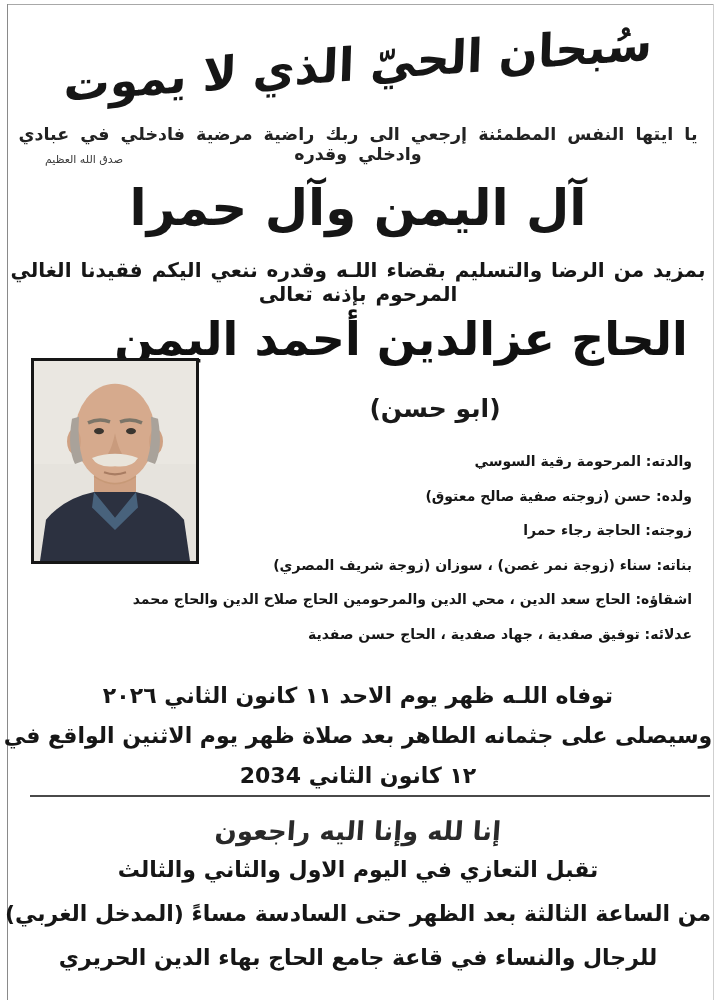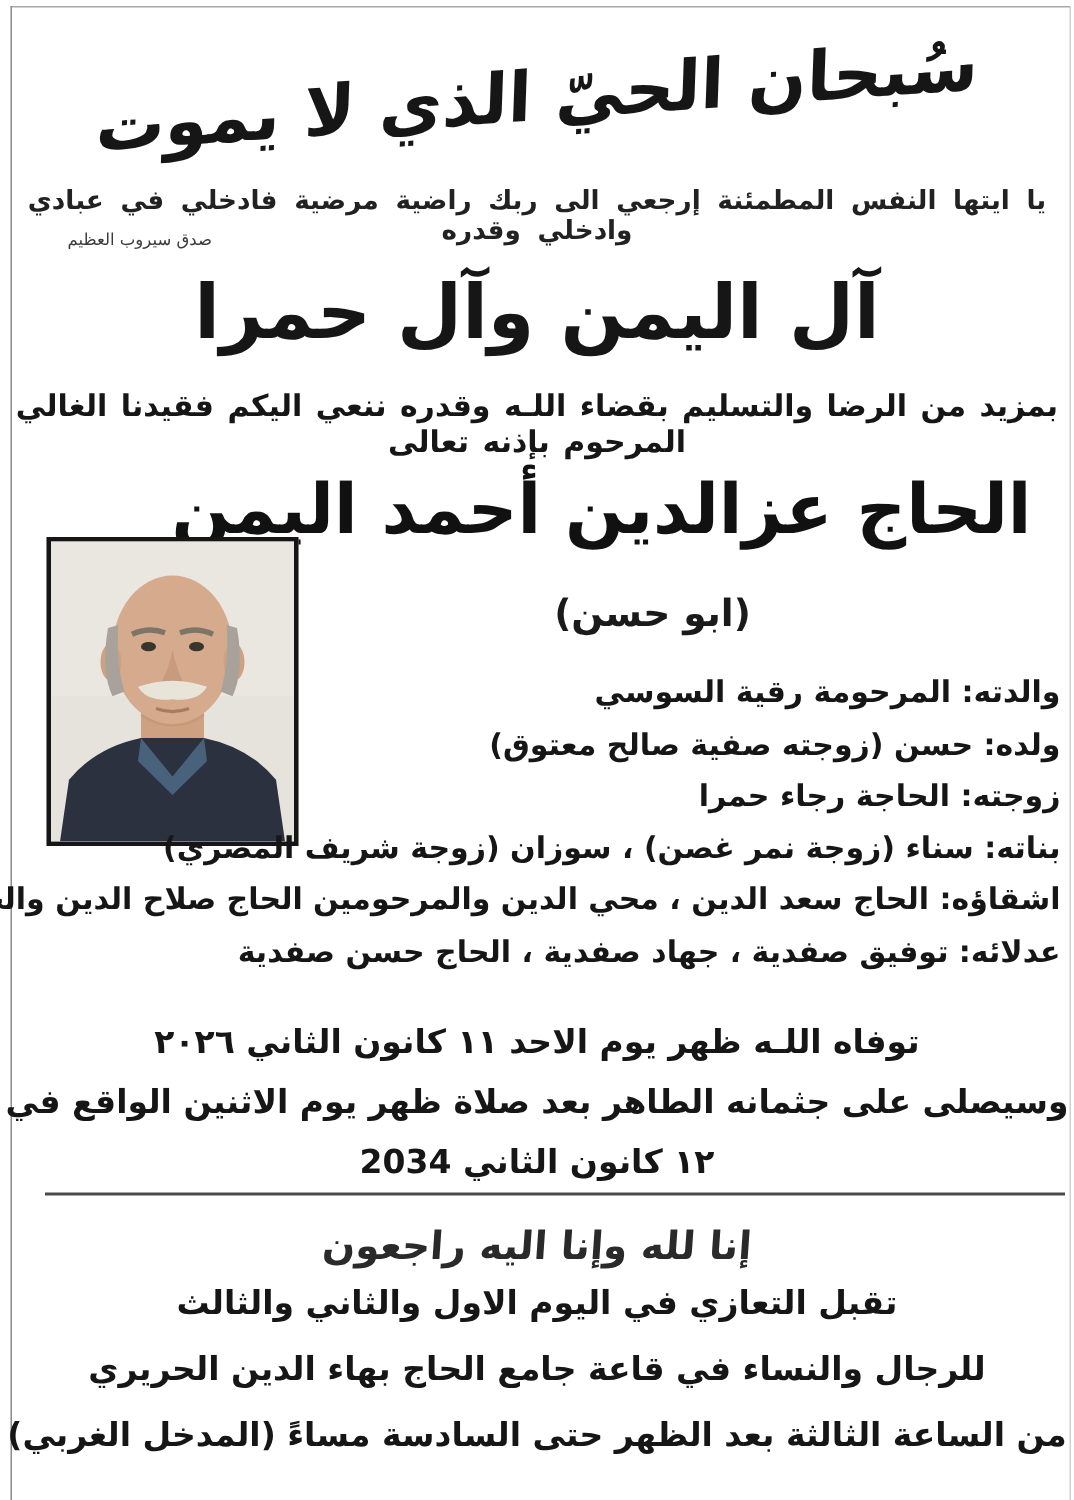"صدق سيروب العظيم" div.abs { text: سيروب -> الله }
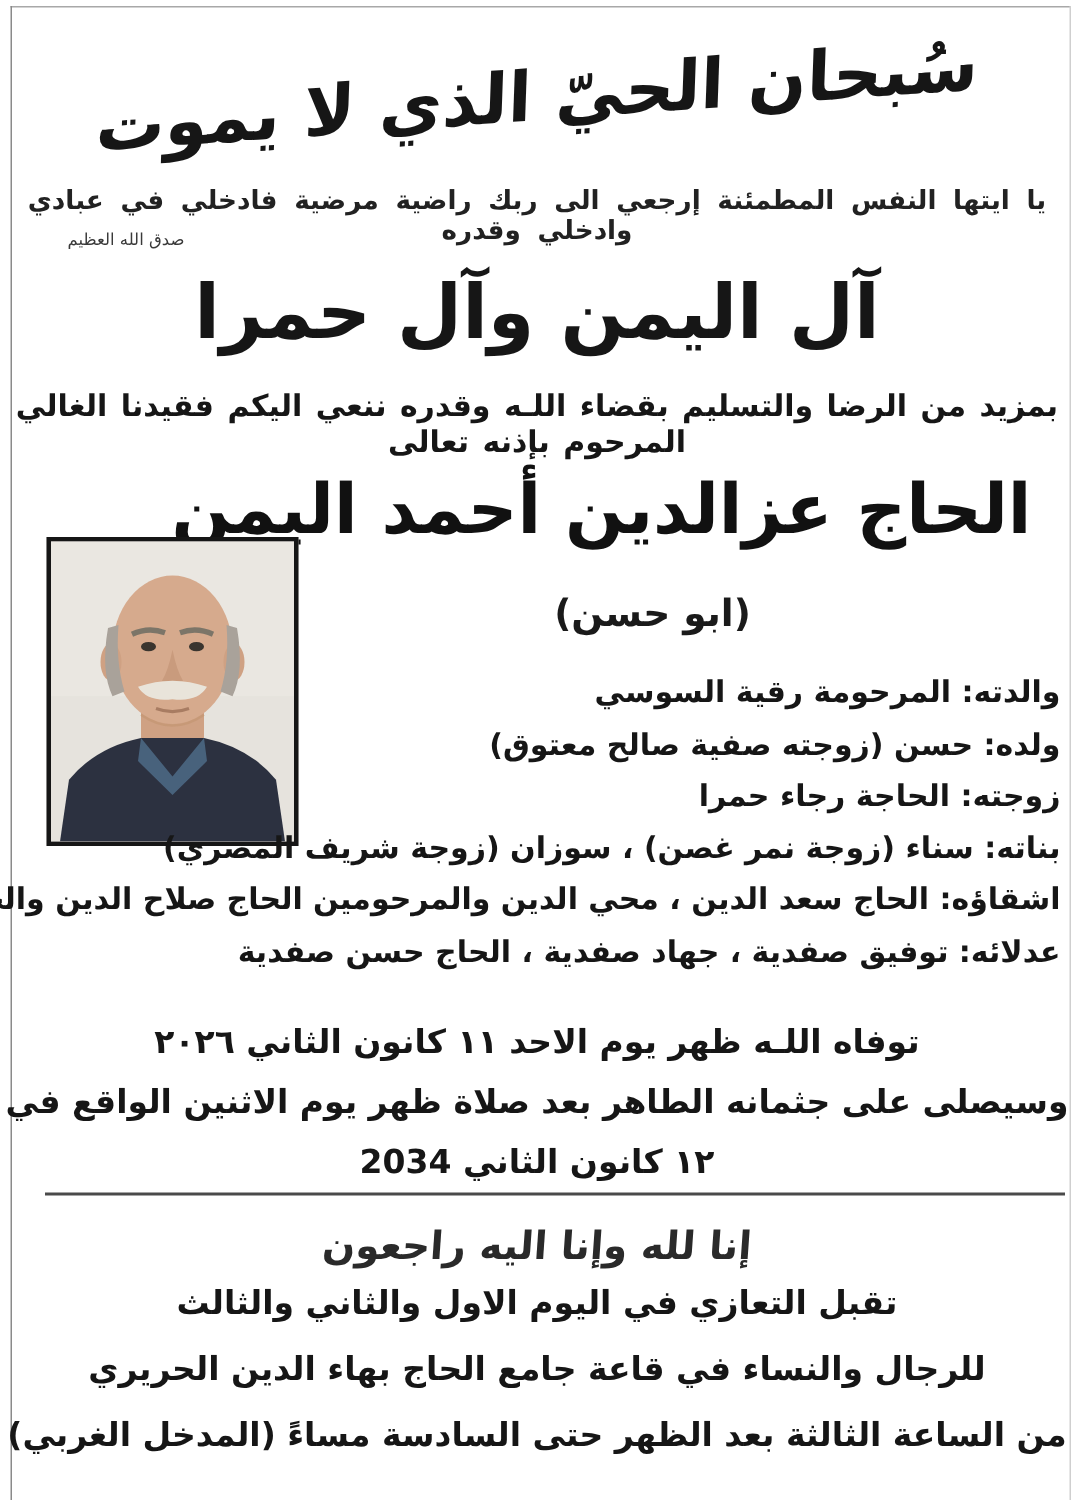"والدته: المرحومة رقية السوسي" .family-block { font-size: 20px -> 14px; right: 9px -> 24px }
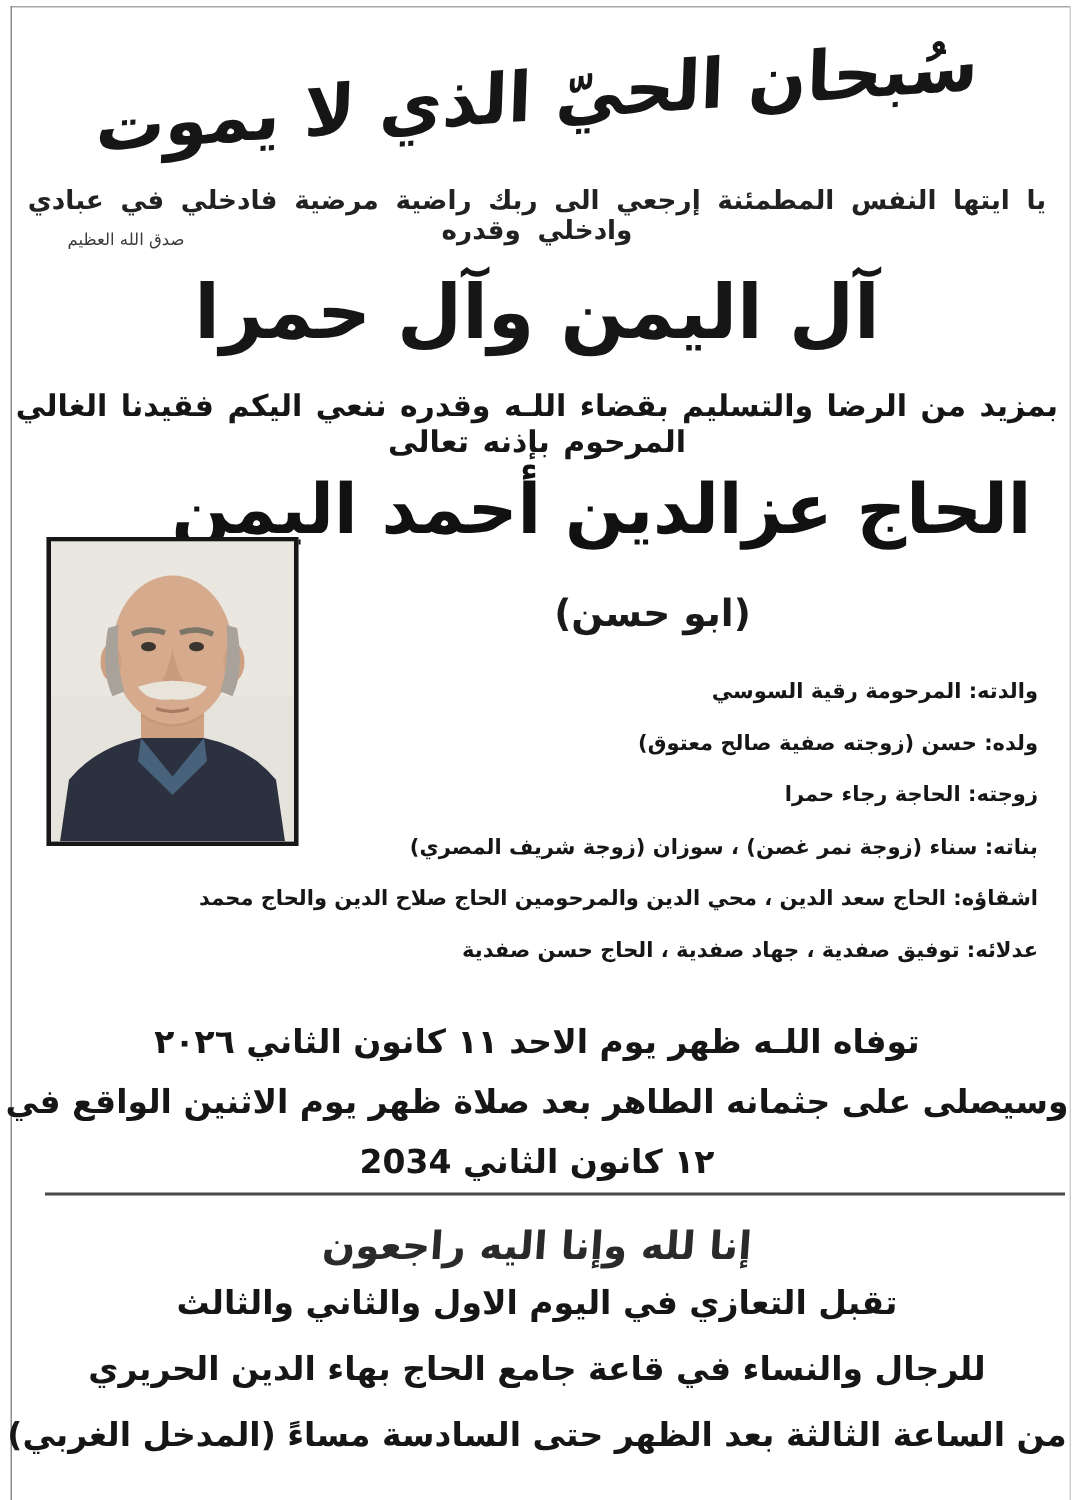"للرجال والنساء في قاعة جامع" div { order: before "من الساعة الثالثة بعد الظهر" -> after "من الساعة الثالثة بعد الظهر" }
